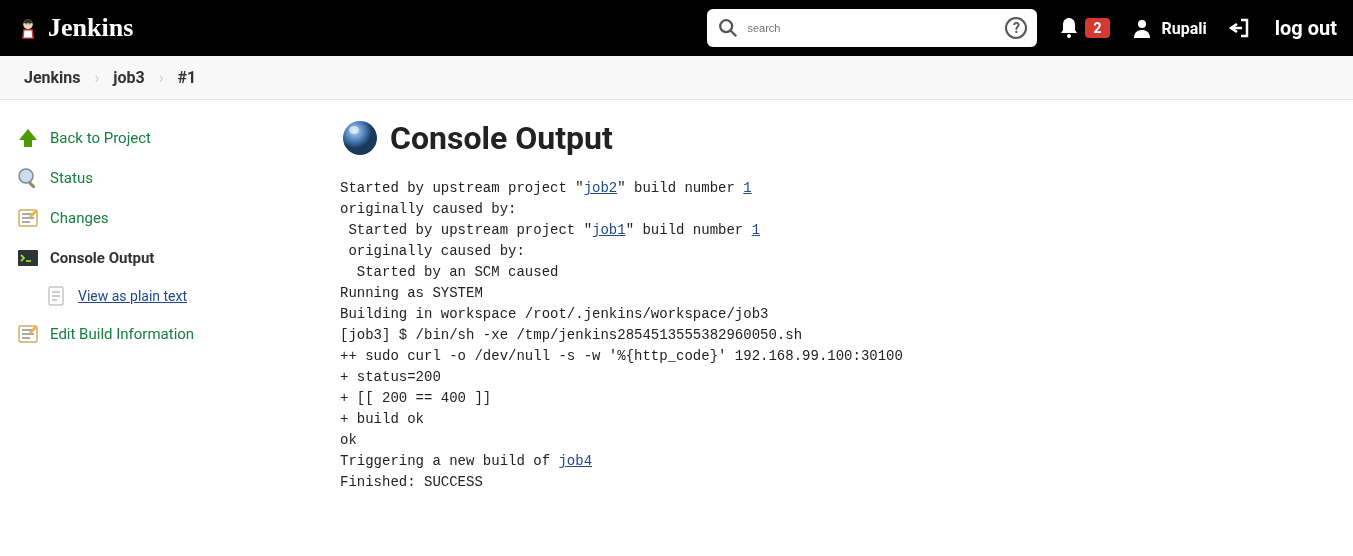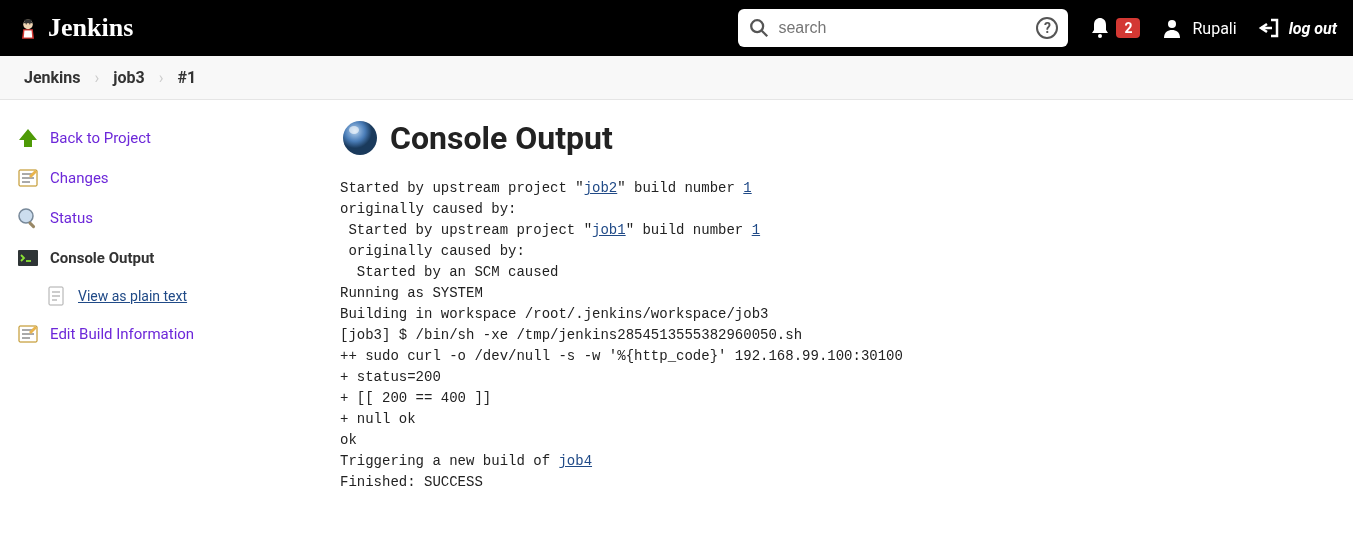"search" .searchbox input { font-size: 16px -> 11px }
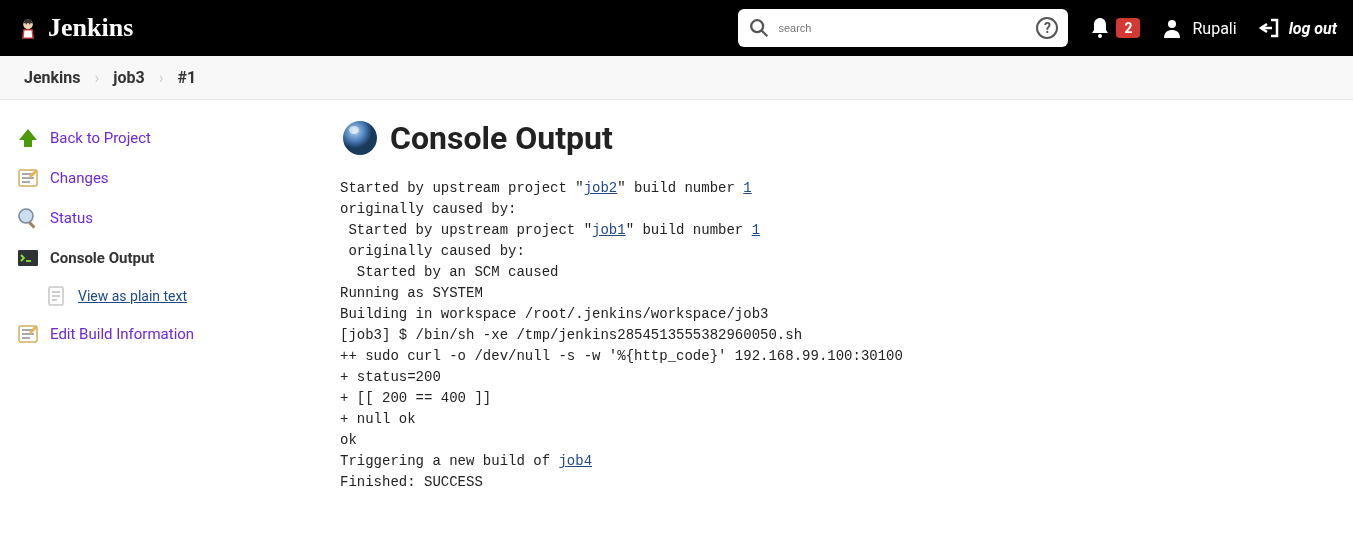"Rupali" .user-wrap { font-weight: normal -> bold }
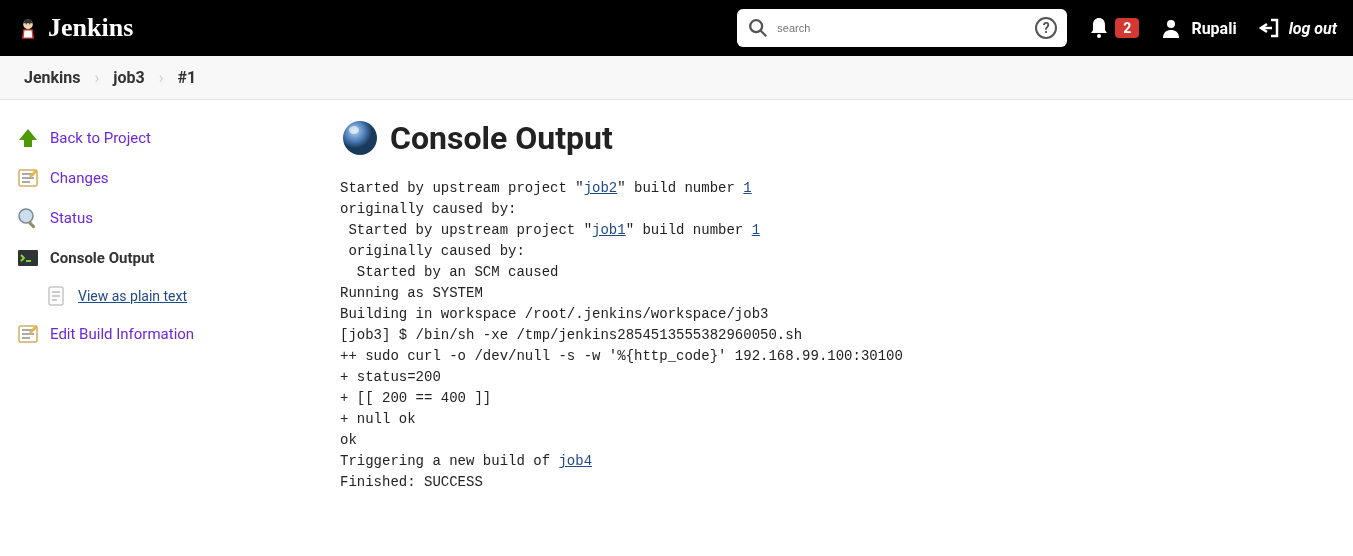"log out" .logout-wrap { font-size: 16px -> 20px; font-style: italic -> none; gap: 8px -> 24px }
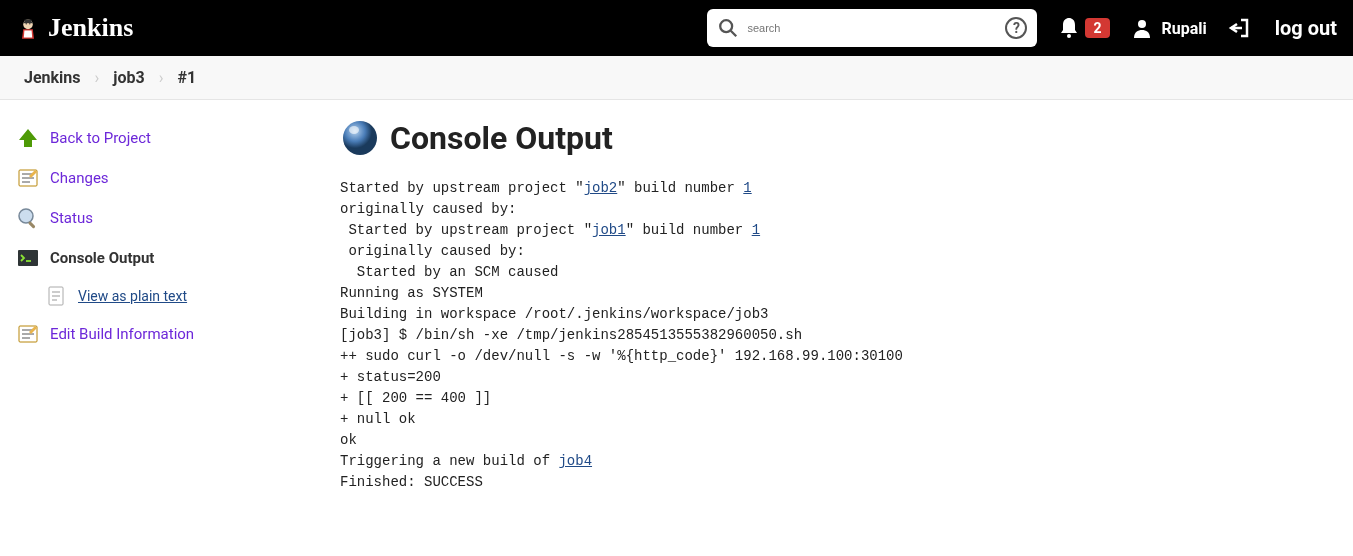"Back to Project" .sidebar-item a { color: #6d28d9 -> #15803d }
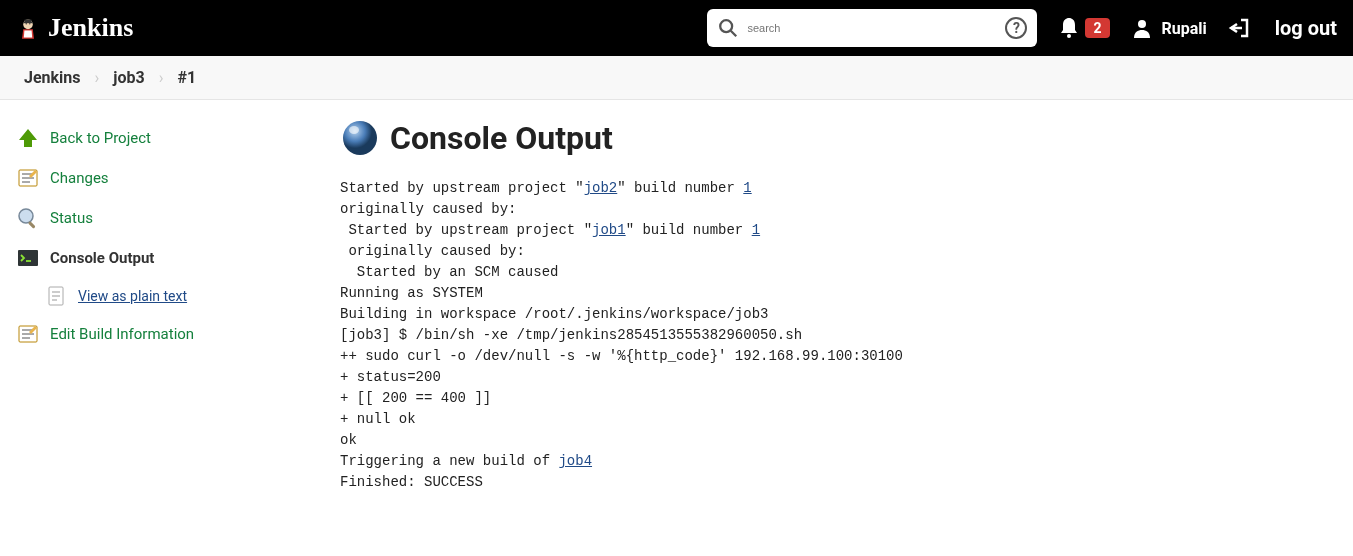"Changes" div.sidebar-item { order: before "Status" -> after "Status" }
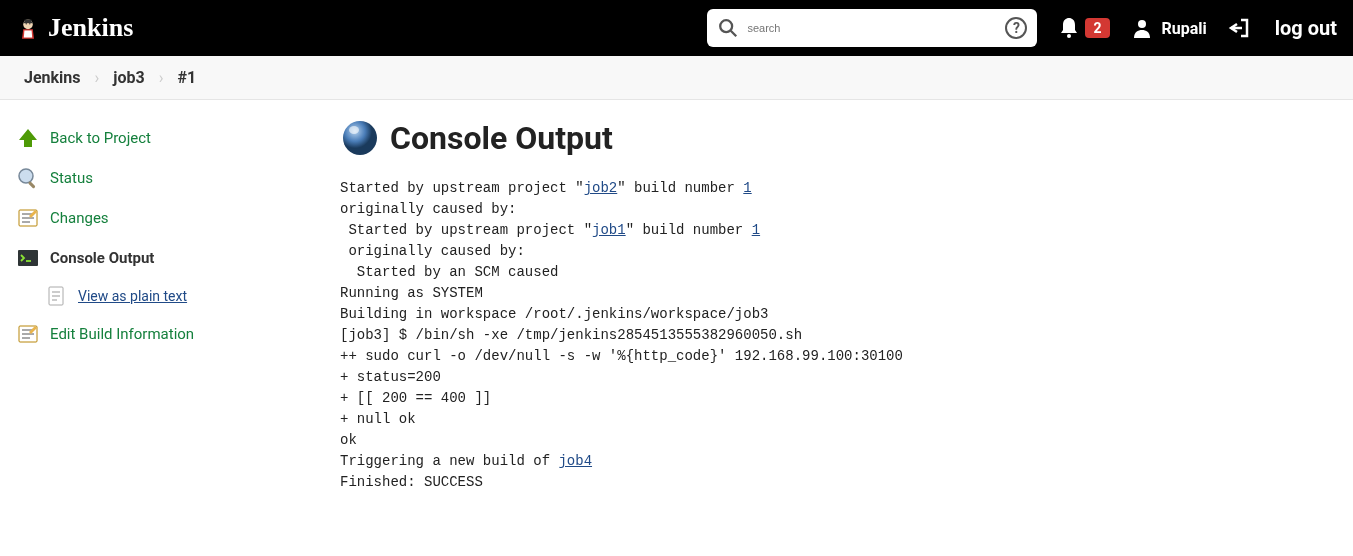"+ null ok" span { text: null -> build }
